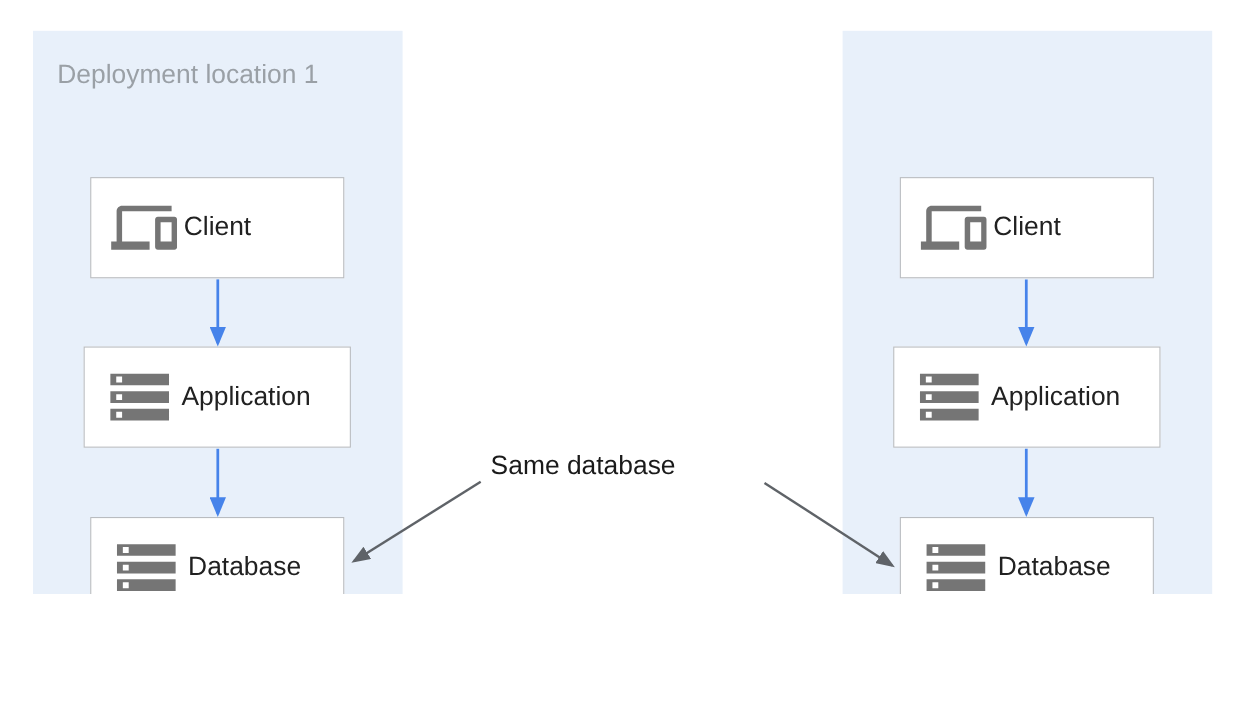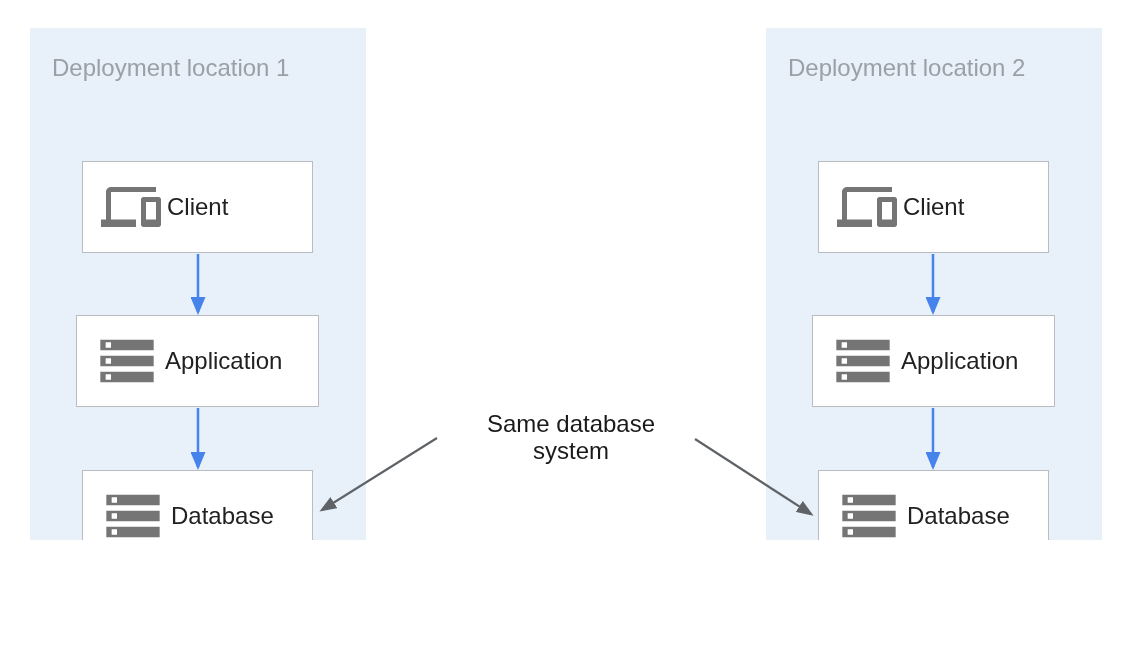"Deployment location 2" div.panel-title { html: <div>Deployment location 2</div> -> none }
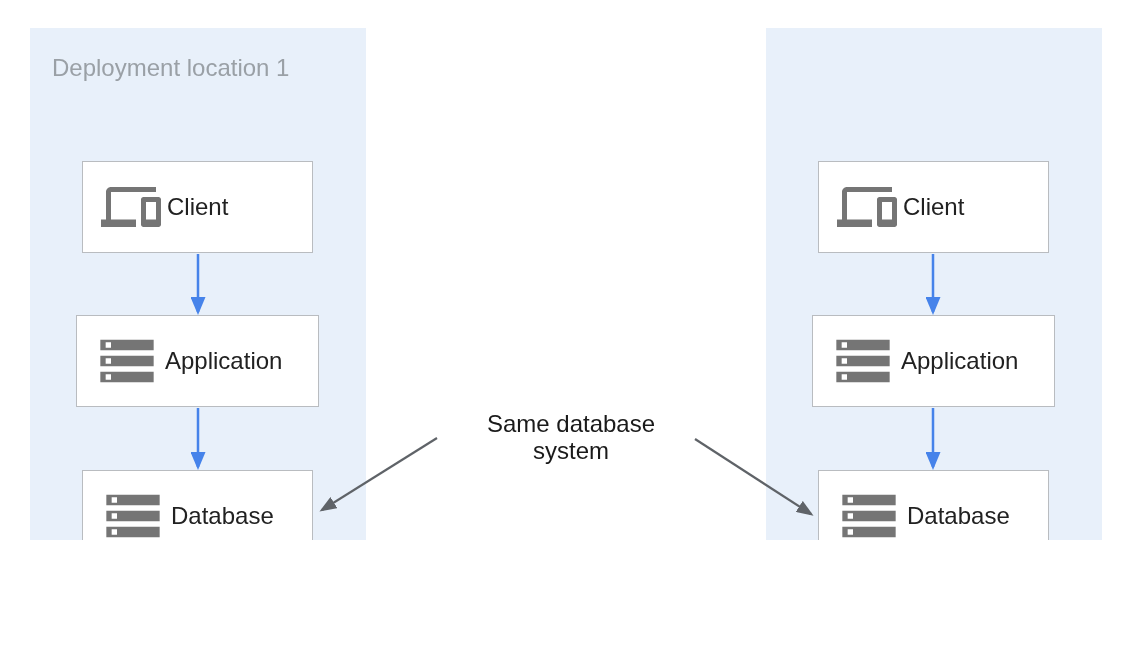"Same database" .annotation { text-align: center -> none }
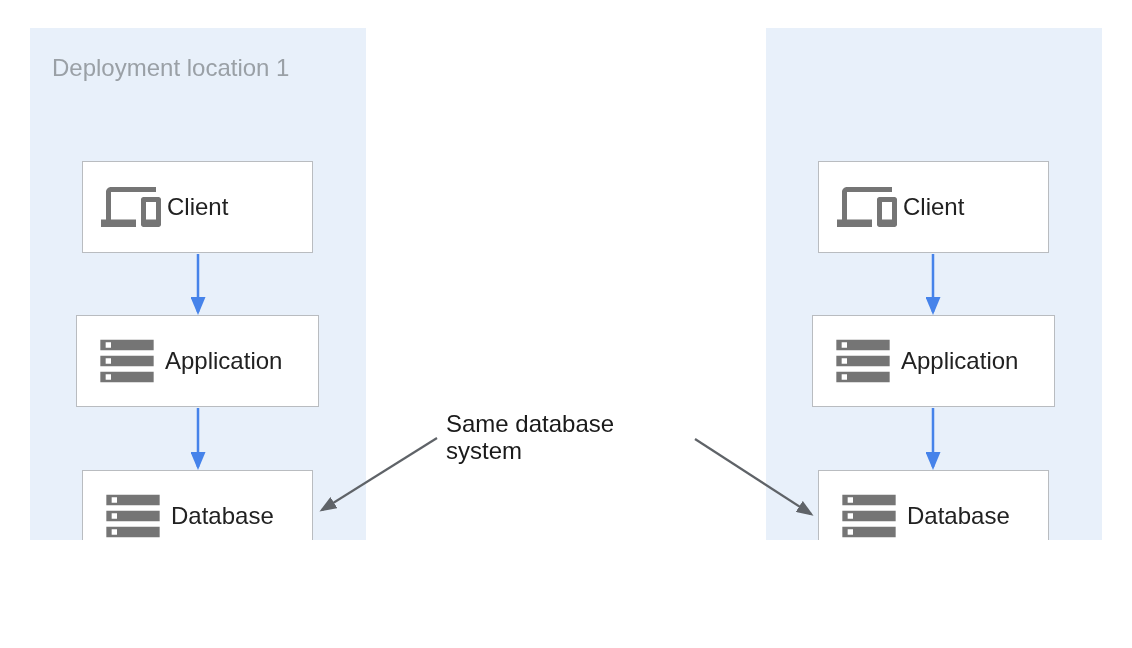"system" div { html: <div>system</div> -> none }
